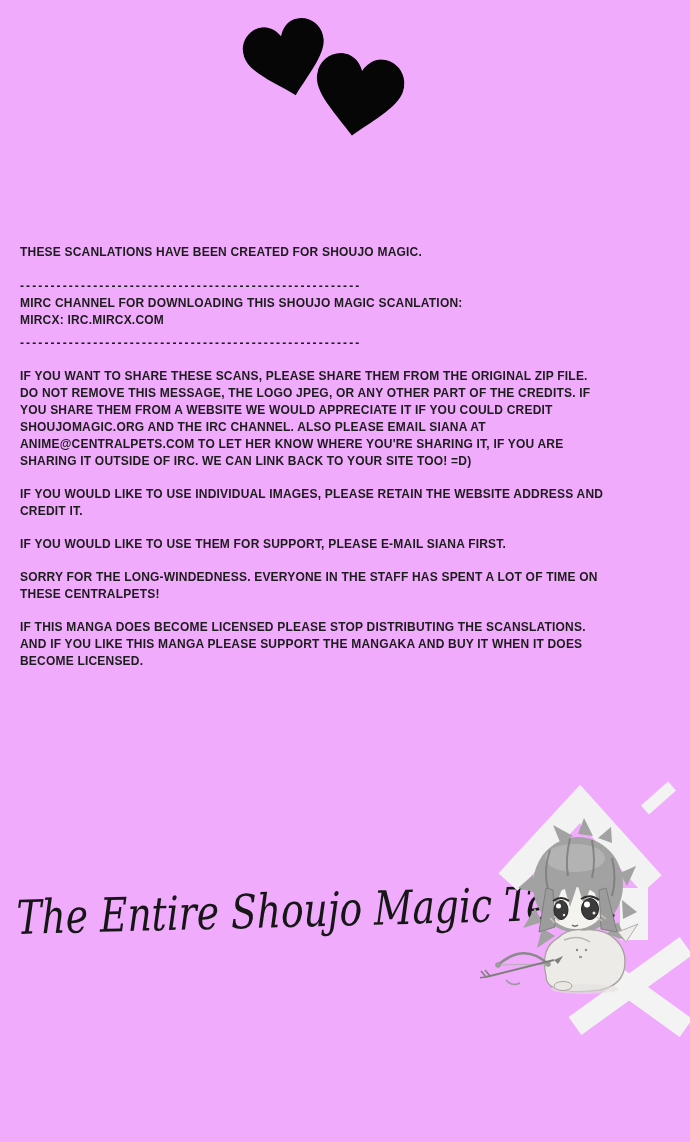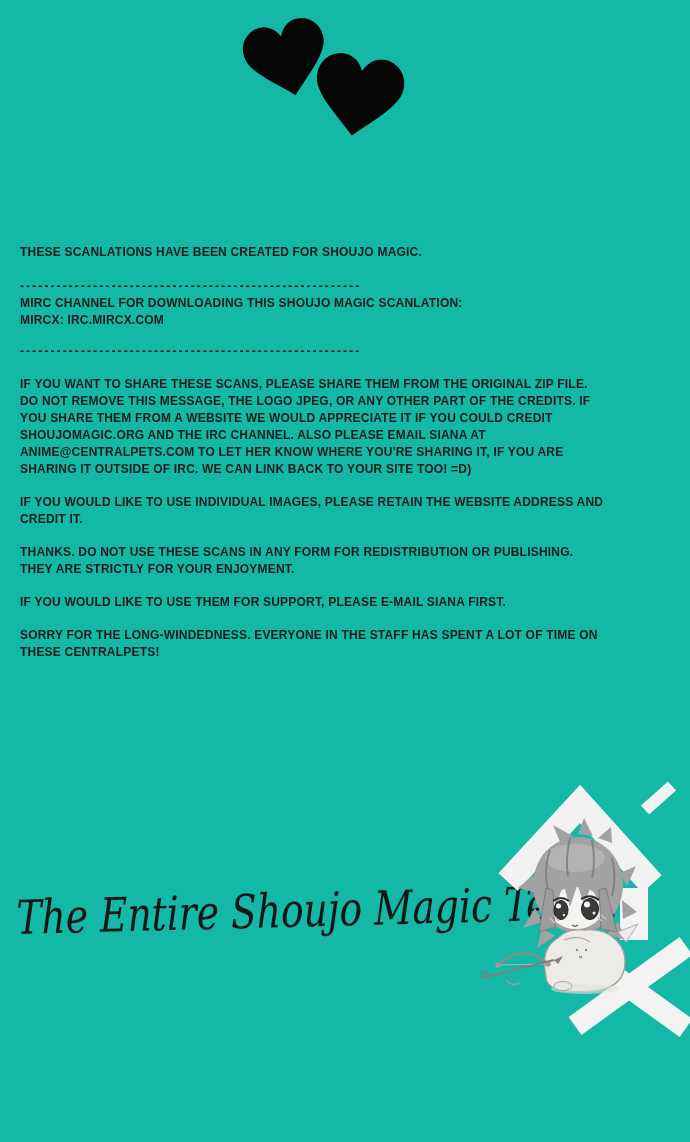"THESE SCANLATIONS HAVE BEEN CREATED" .page { background: #14b8a6 -> #f0abfc }
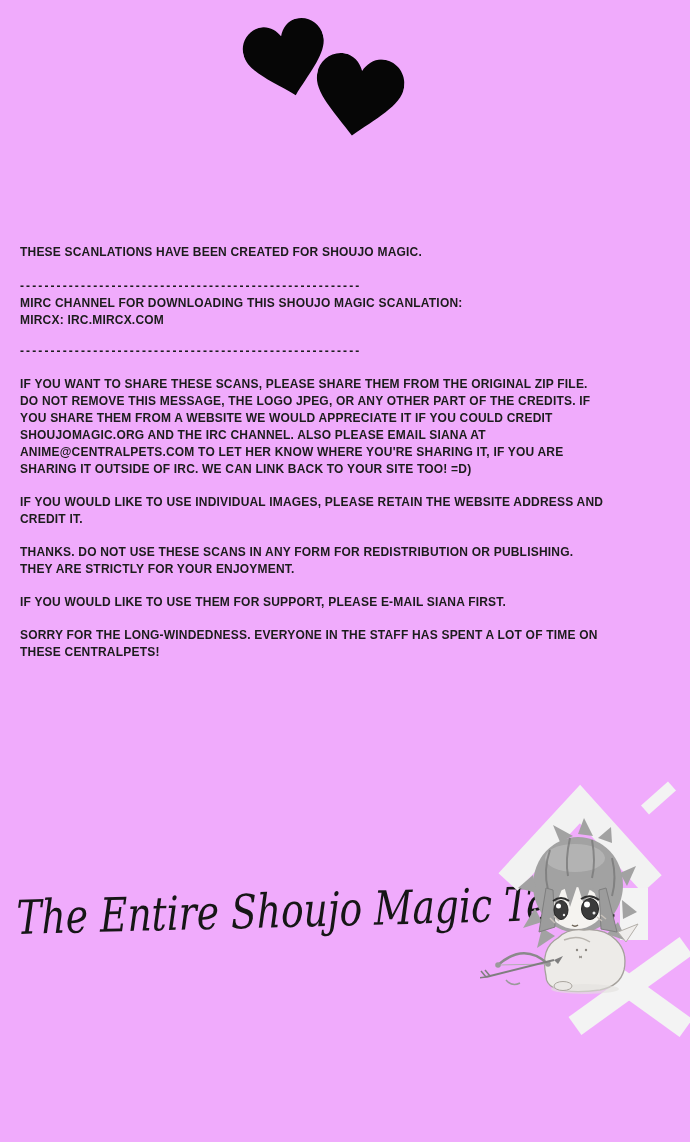"MIRC CHANNEL FOR DOWNLOADING THIS" .irc-block { margin-bottom: 14px -> 6px }
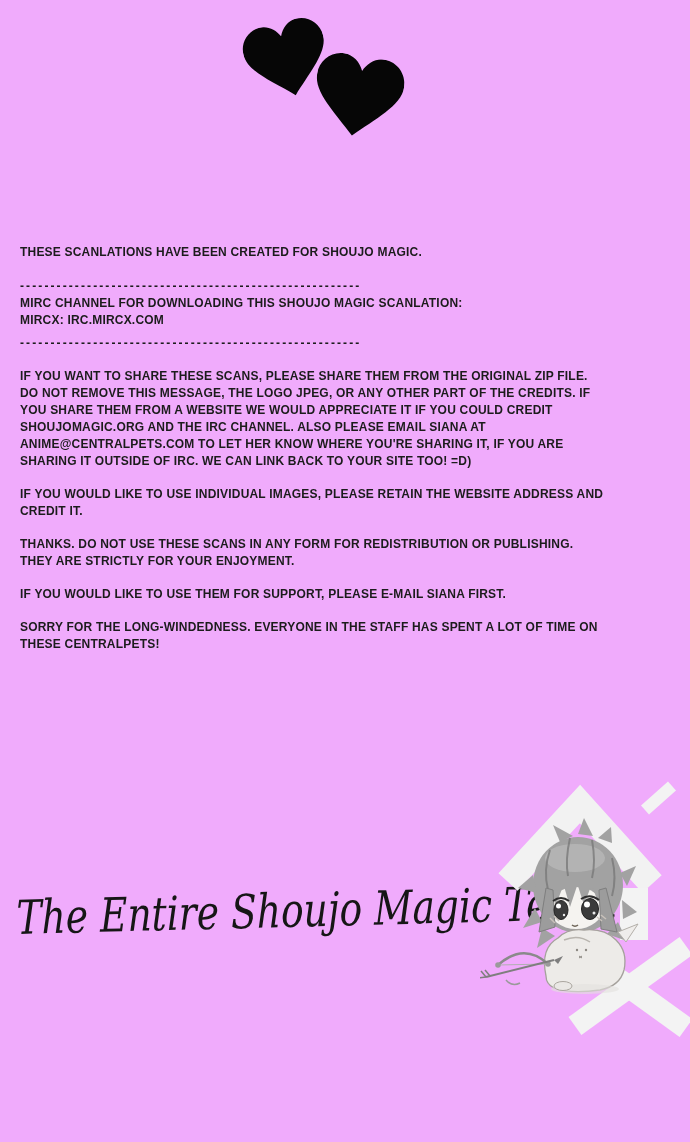"THANKS. DO NOT USE THESE" p { html: <p>THANKS. DO NOT USE THESE SCANS IN ANY FORM FOR REDISTRIBUTION OR PUBLISHING. THEY ARE STRICTLY FOR YOUR ENJOYMENT.</p> -> none }
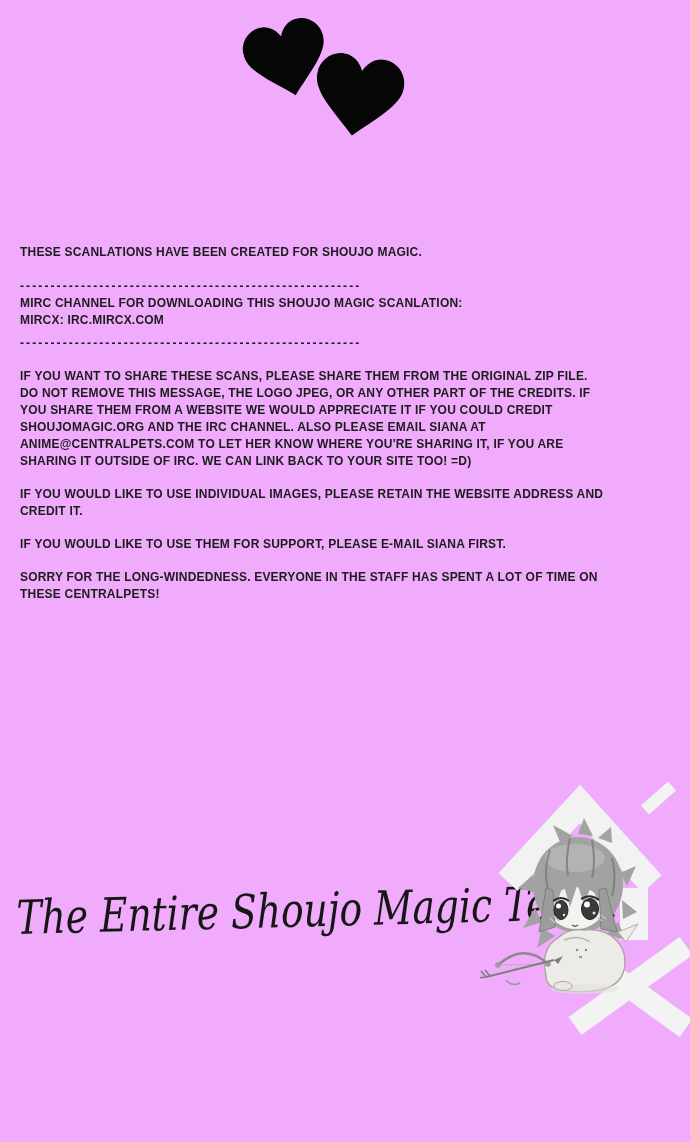"IF THIS MANGA DOES BECOME" p { html: none -> <p>IF THIS MANGA DOES BECOME LICENSED PLEASE STOP DISTRIBUTING THE SCANSLATIONS. AND IF YOU LIKE THIS MANGA PLEASE SUPPORT THE MANGAKA AND BUY IT WHEN IT DOES BECOME LICENSED.</p> }
